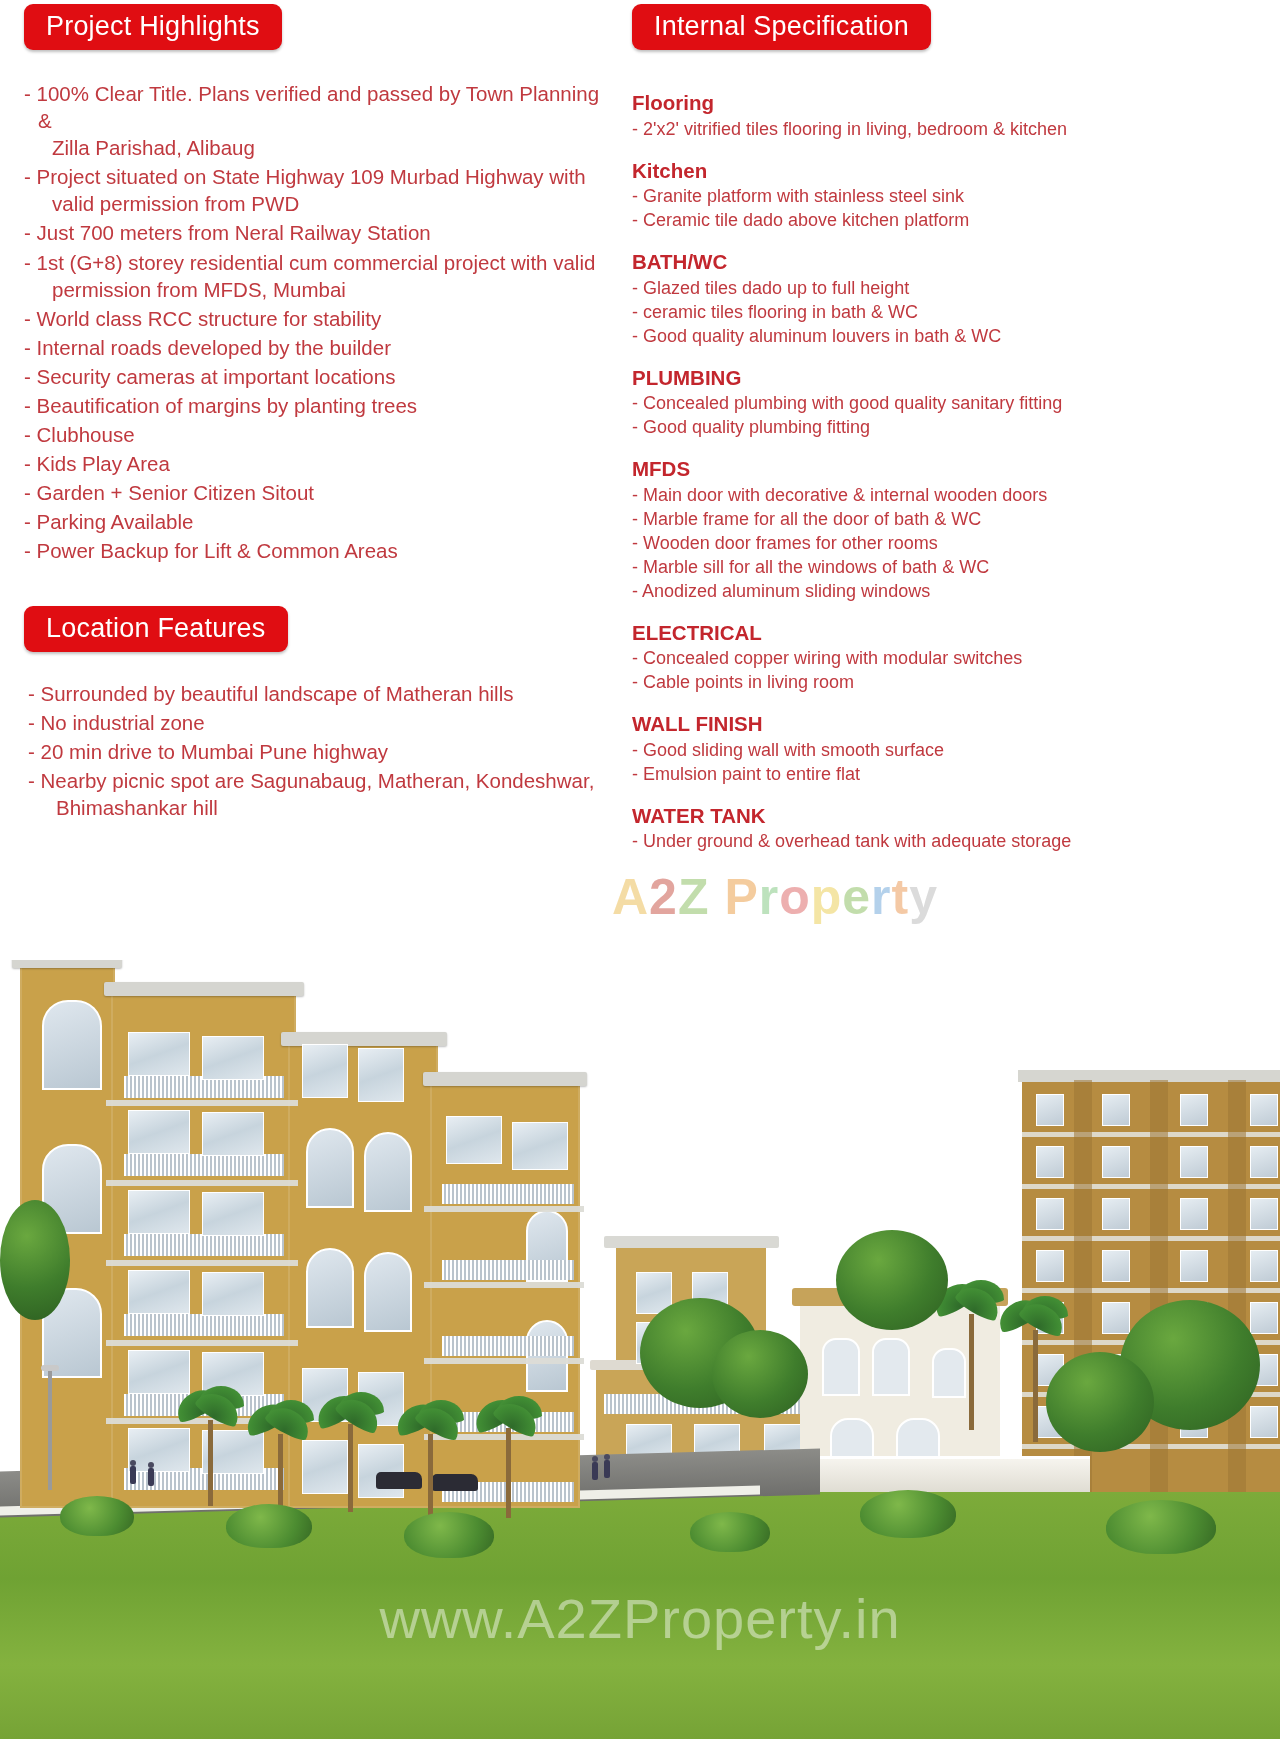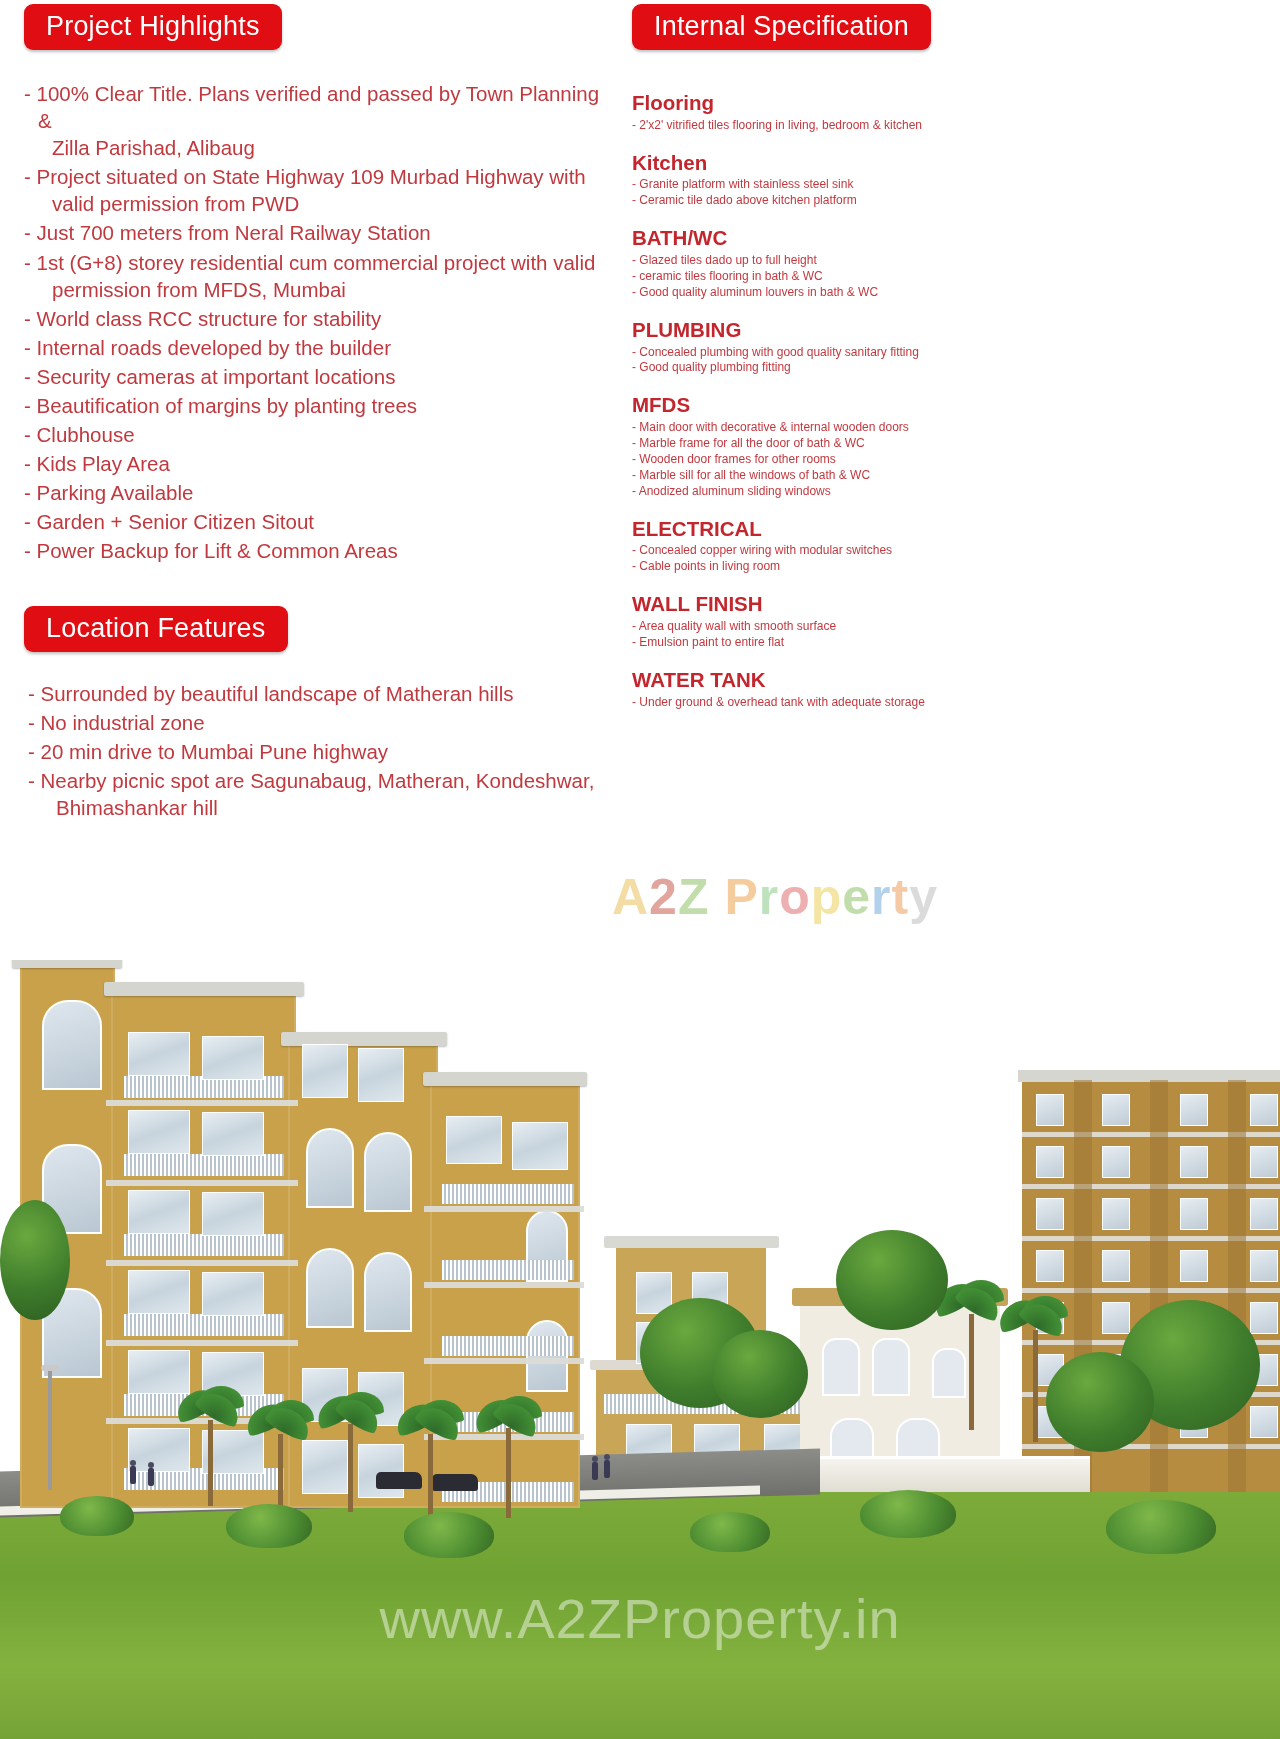"- 2'x2' vitrified tiles flooring" .spec-list li { font-size: 12px -> 18px }
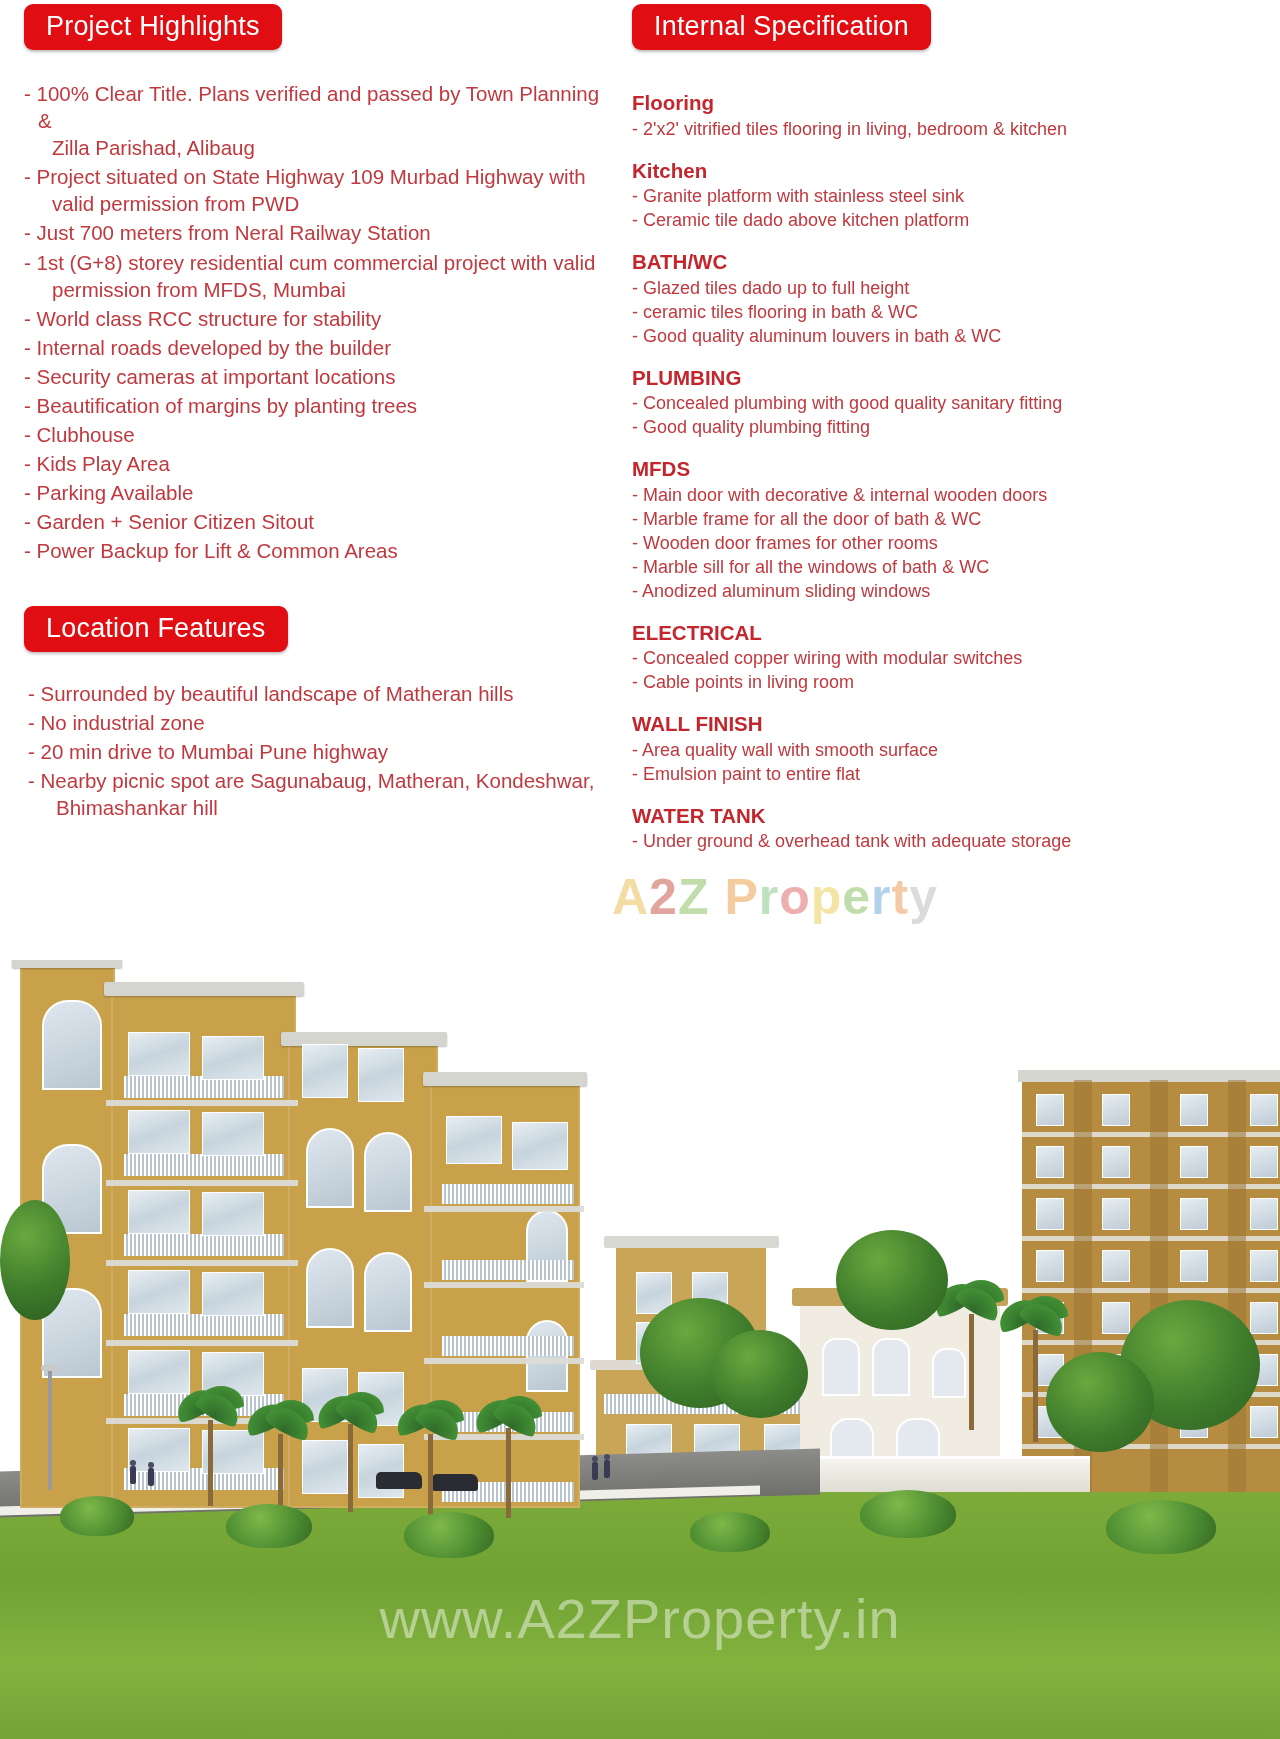"- Parking Available" li { order: before "- Garden + Senior Citizen" -> after "- Garden + Senior Citizen" }
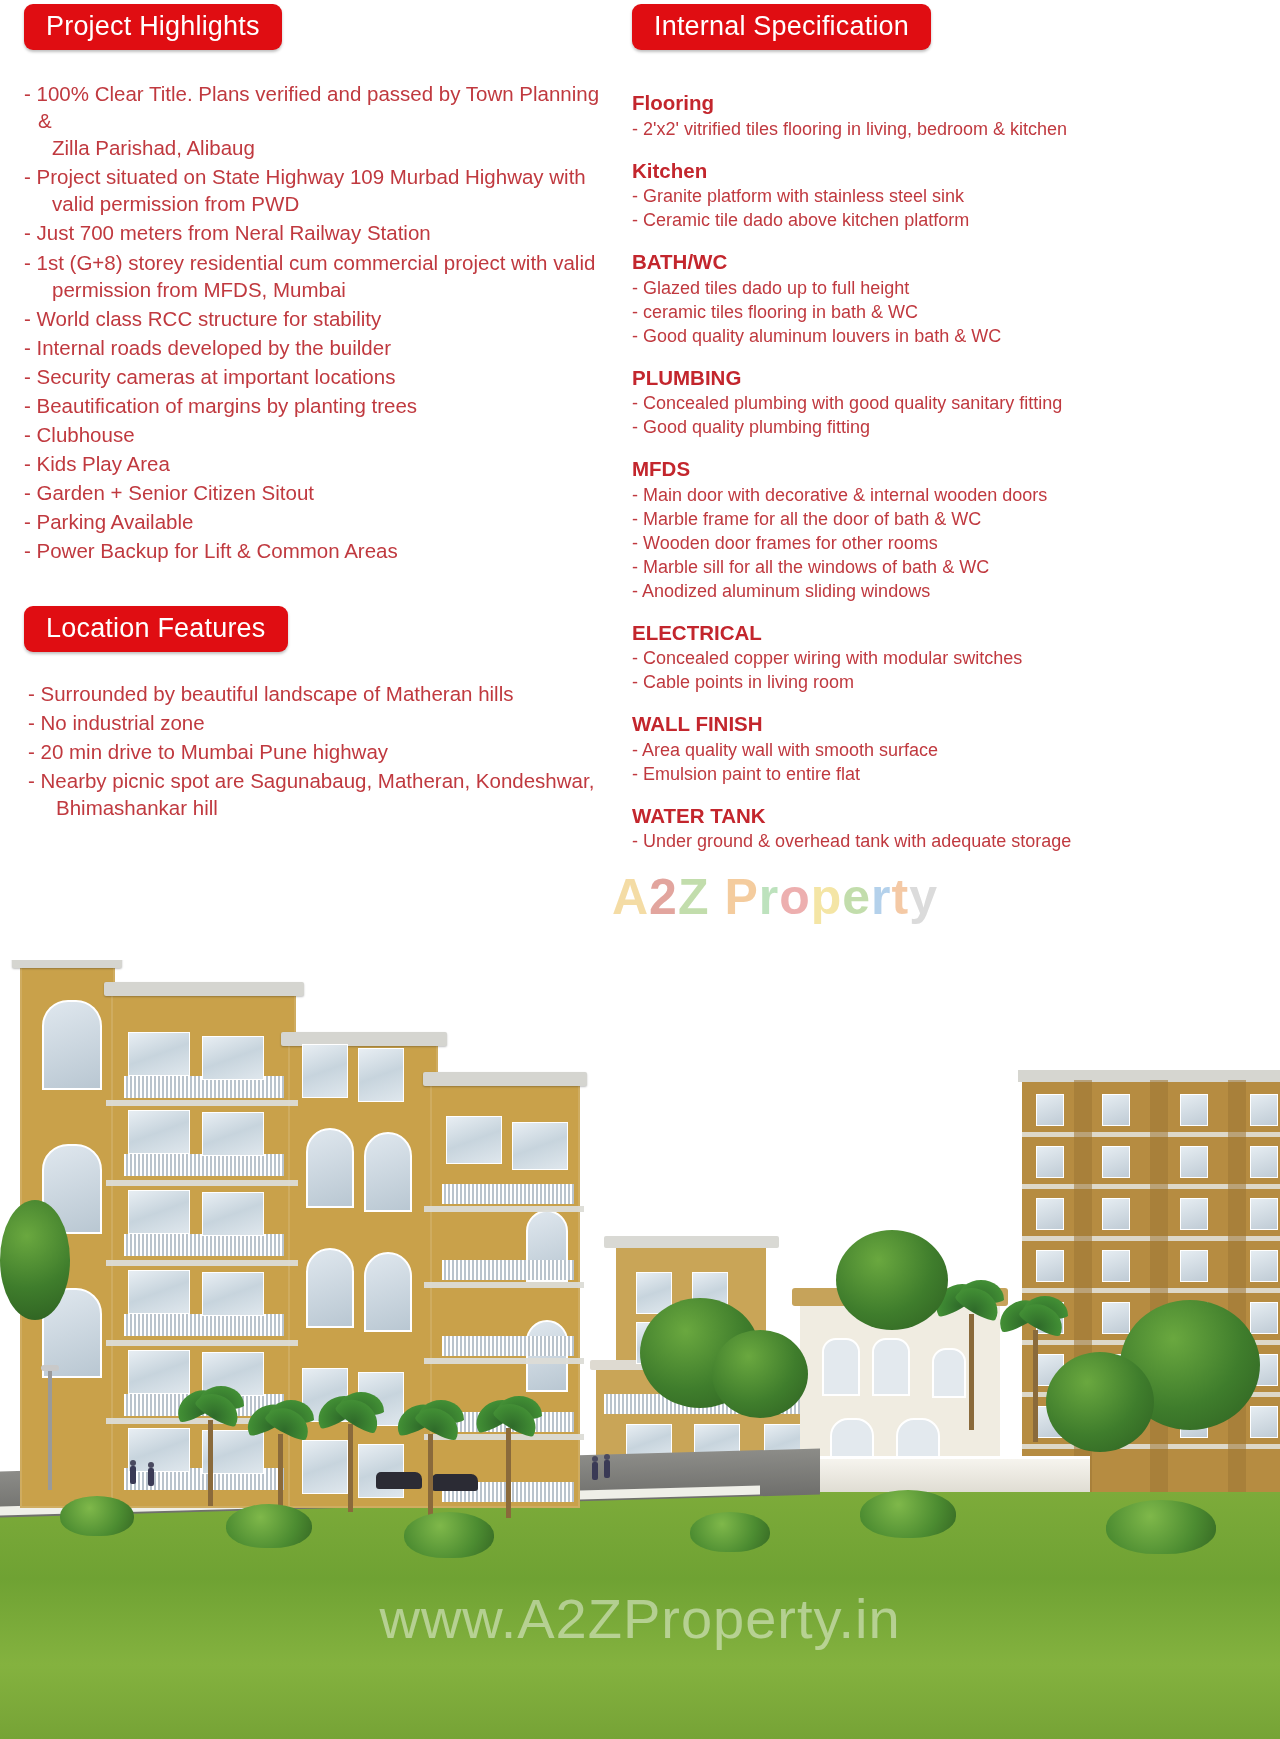"- Area quality wall with" li { text: Area quality -> Good sliding }
